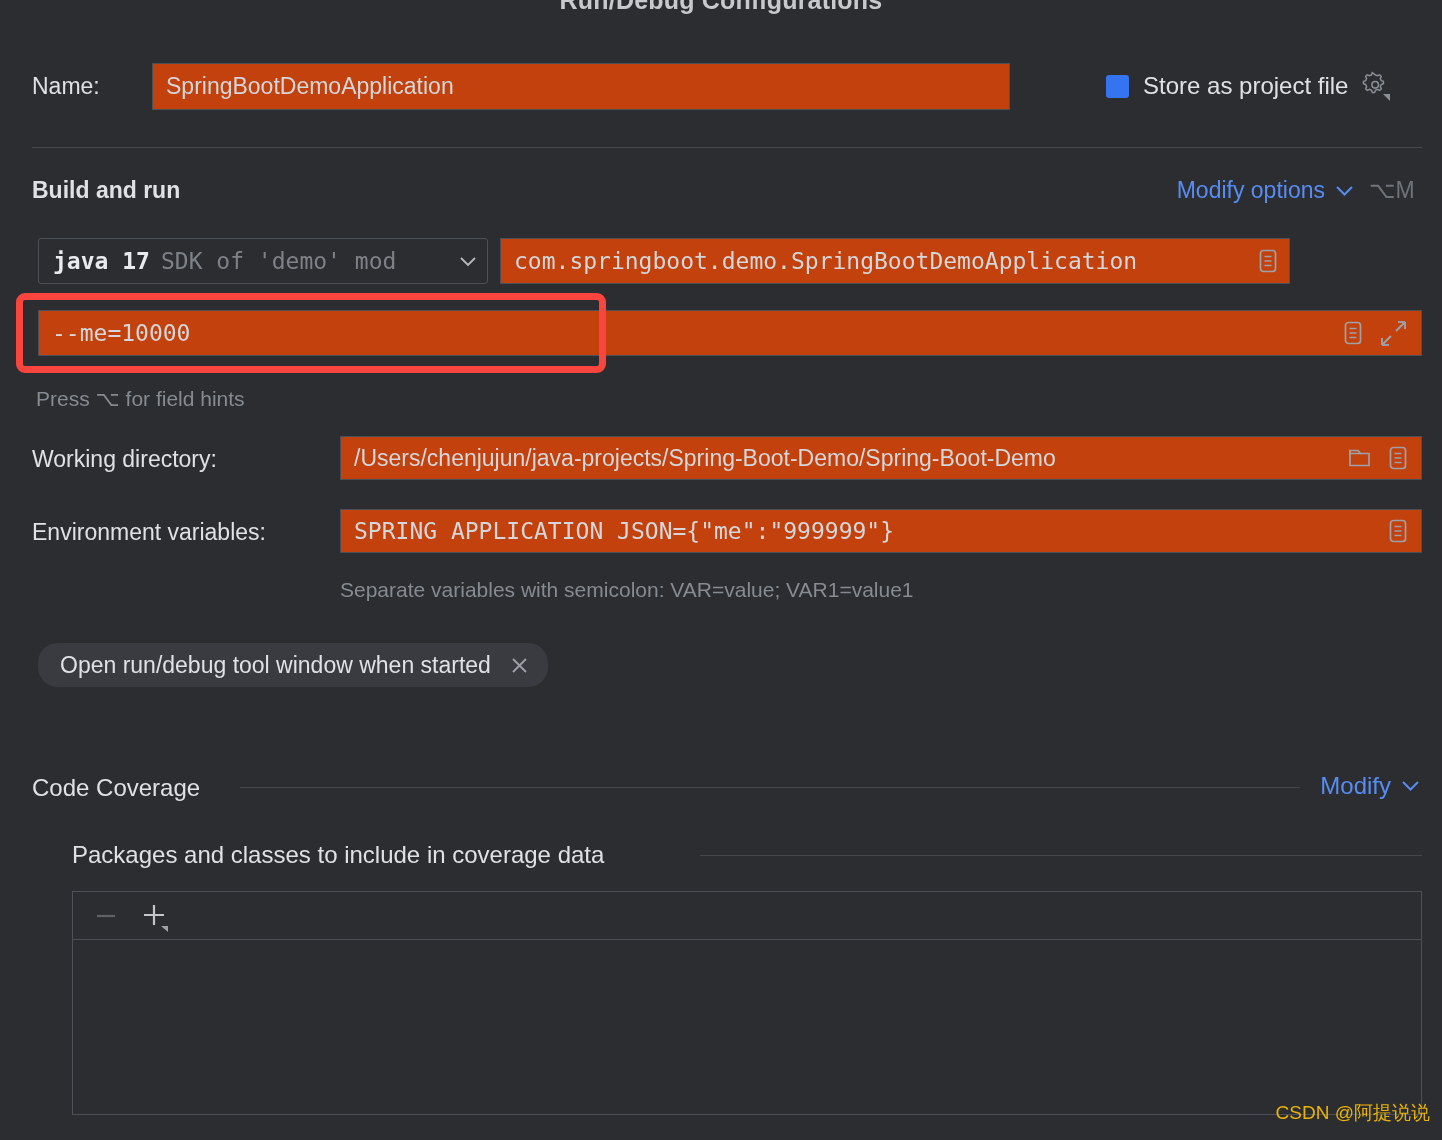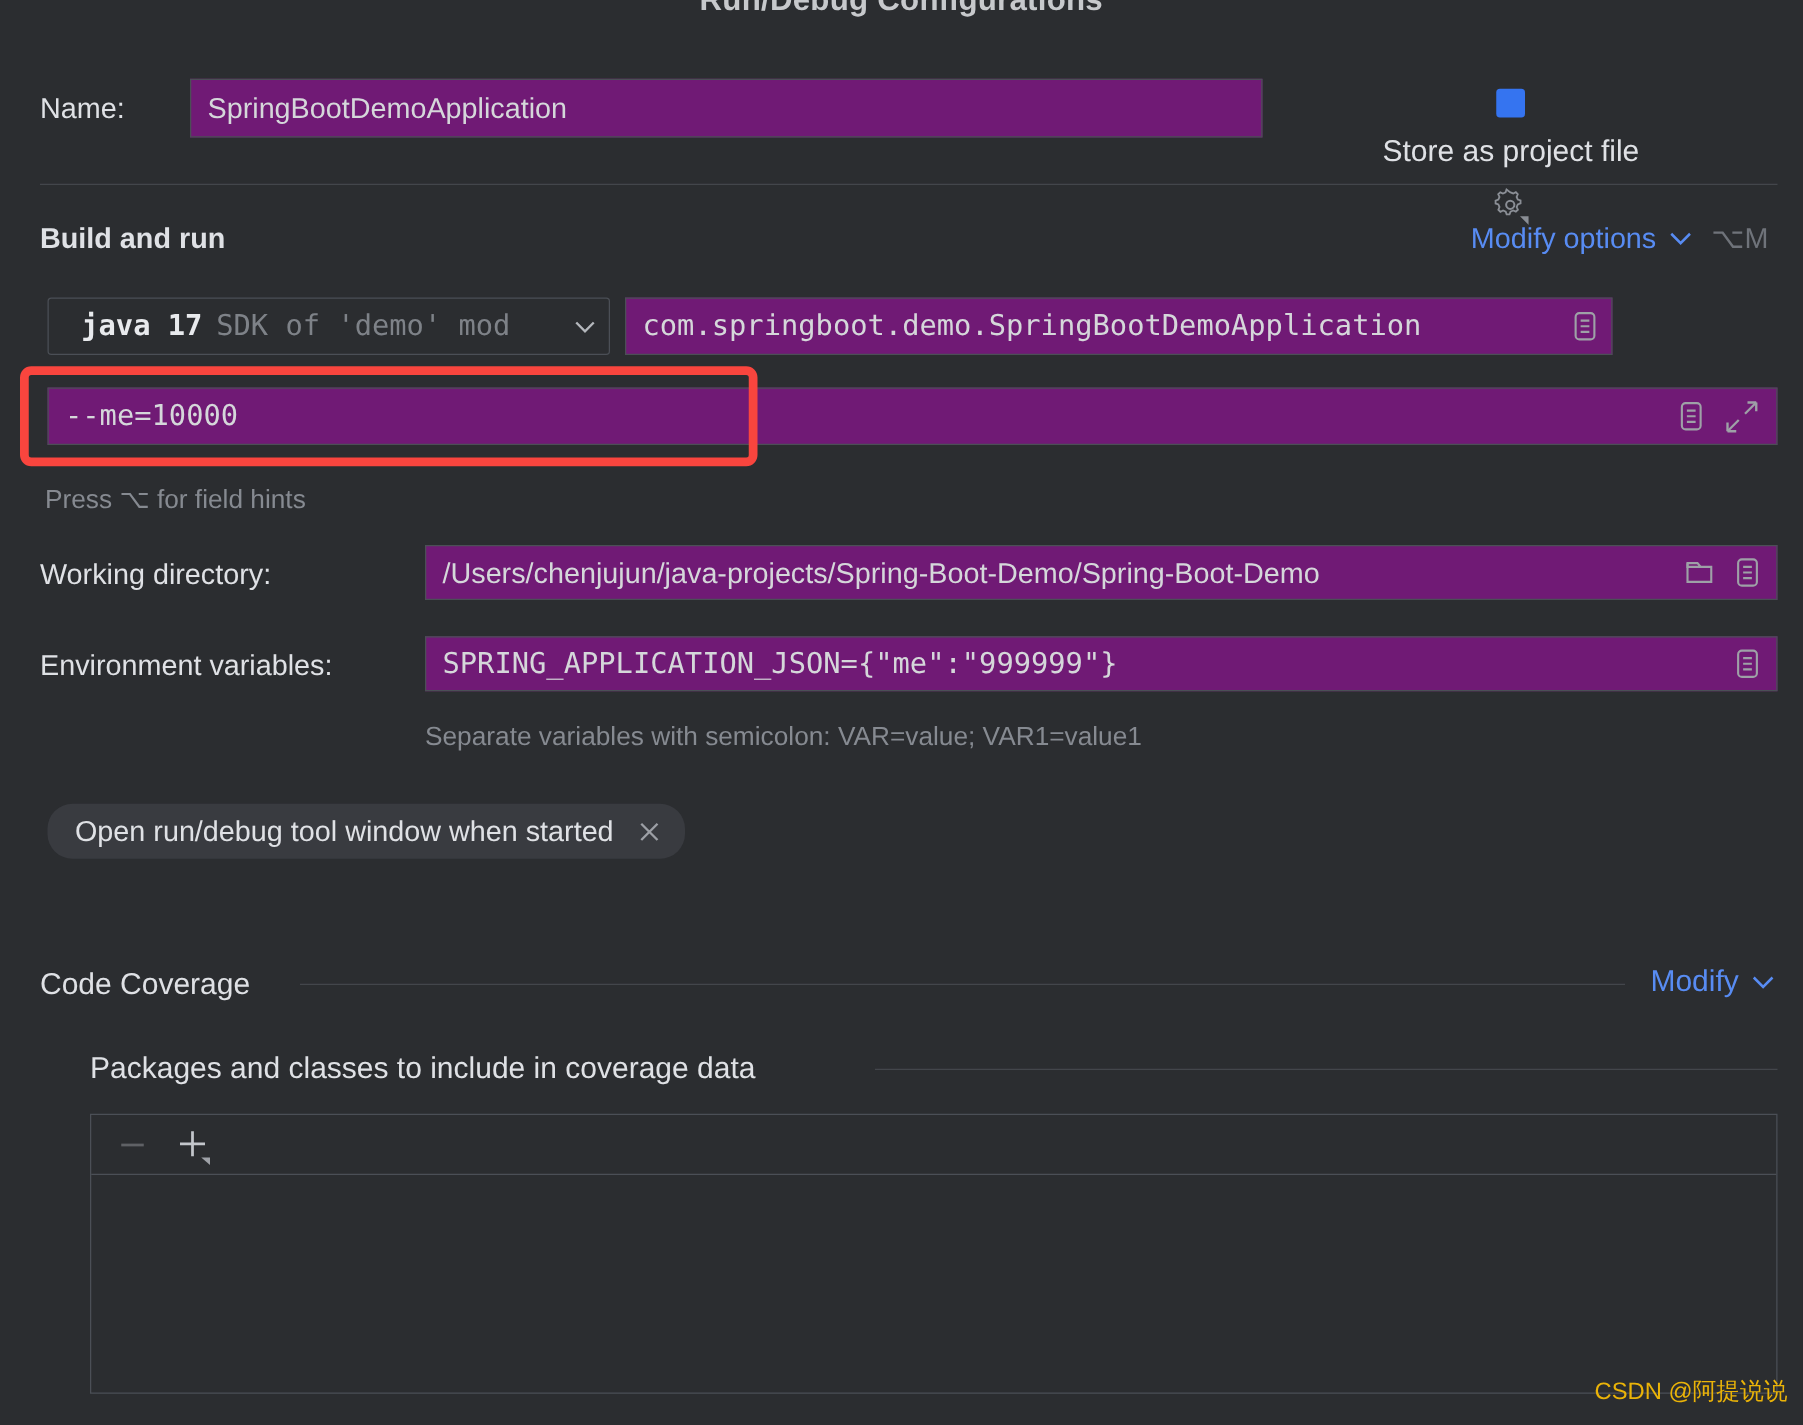"SpringBootDemoApplication" .field { background: #701a75 -> #c2410c }
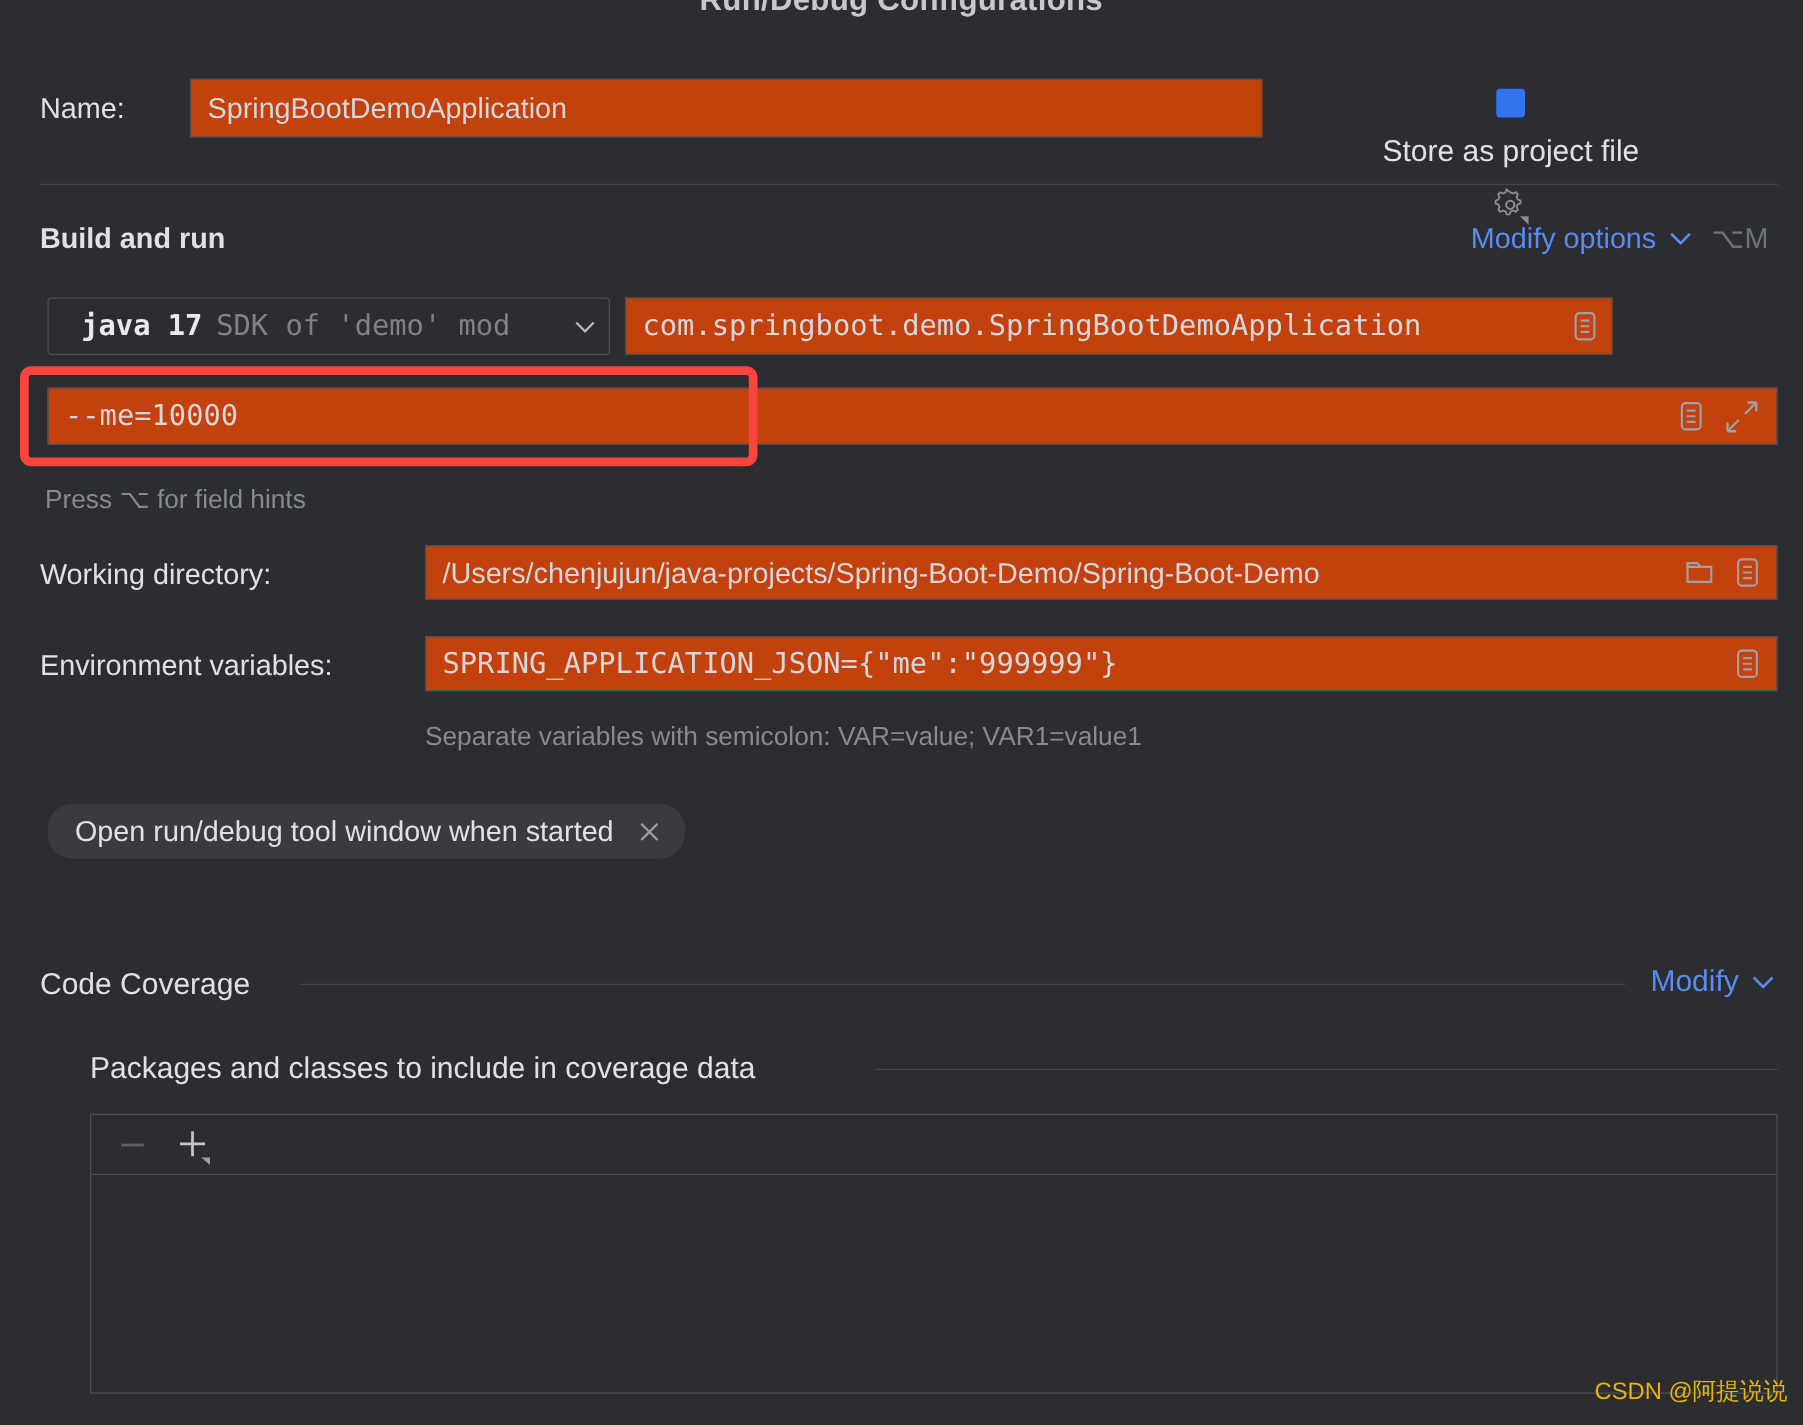"Store as project file" div { flex-direction: column -> none }
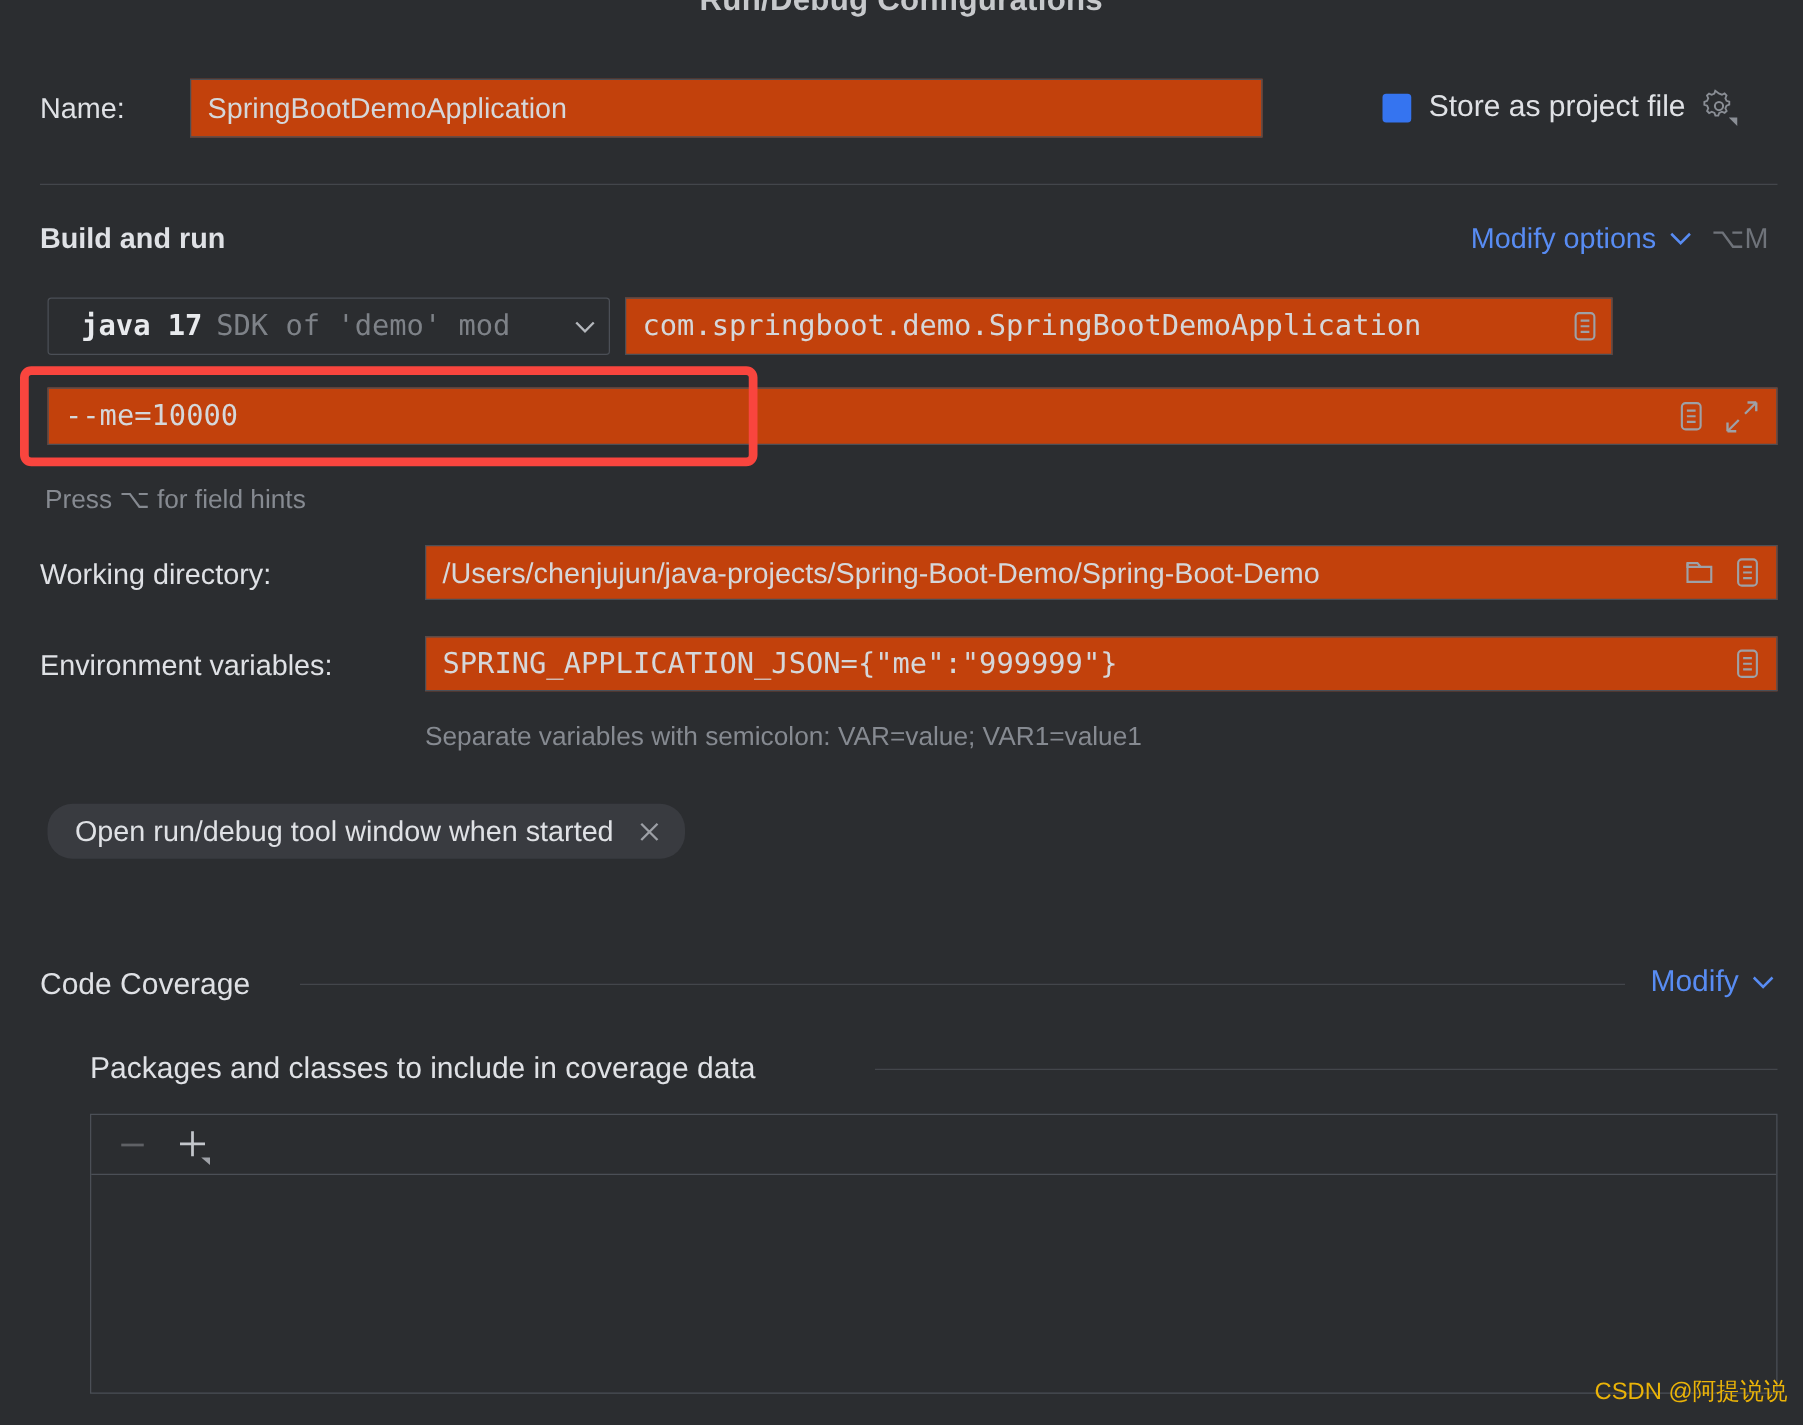"java 17" .combo .sdk-name { margin-left: 12px -> none }
